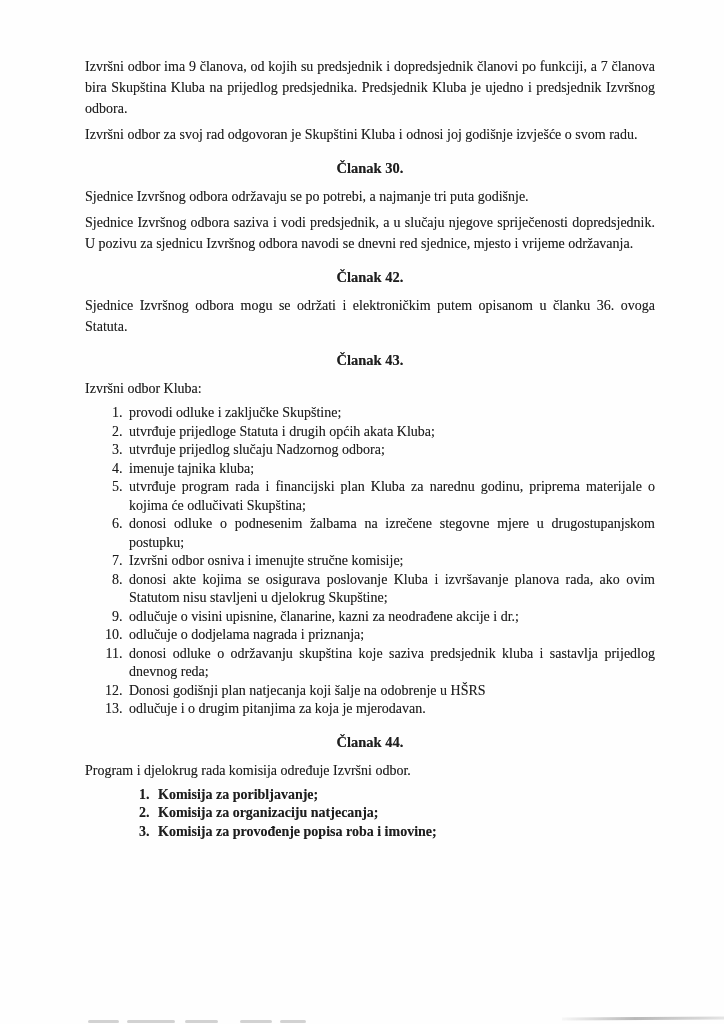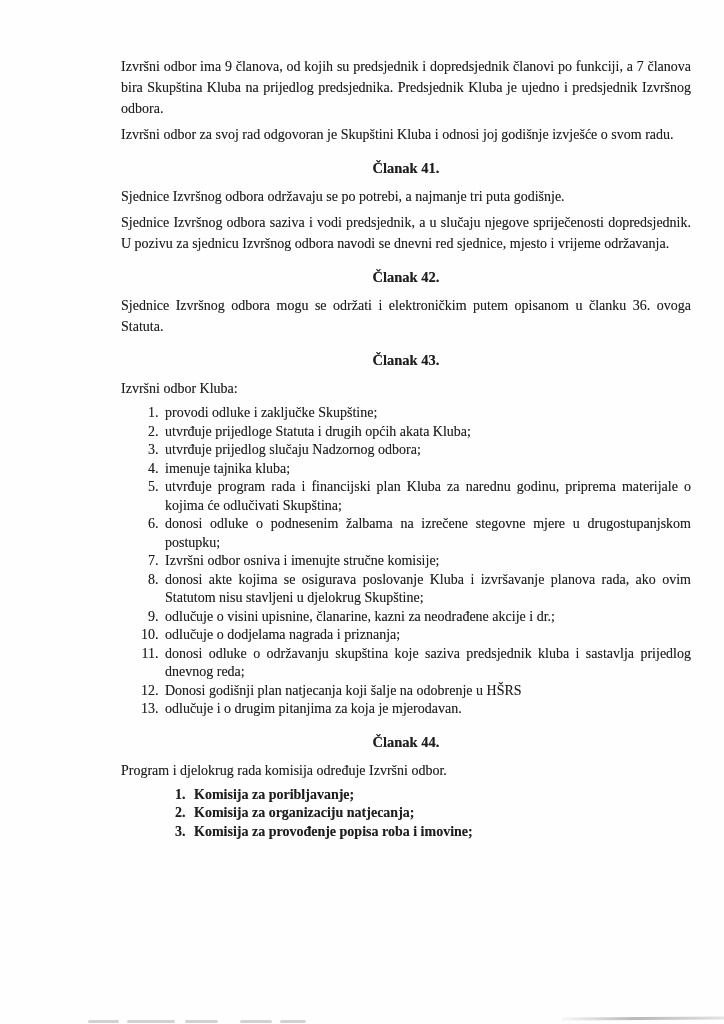"Izvršni odbor ima 9 članova," .content { margin-left: 36px -> none }
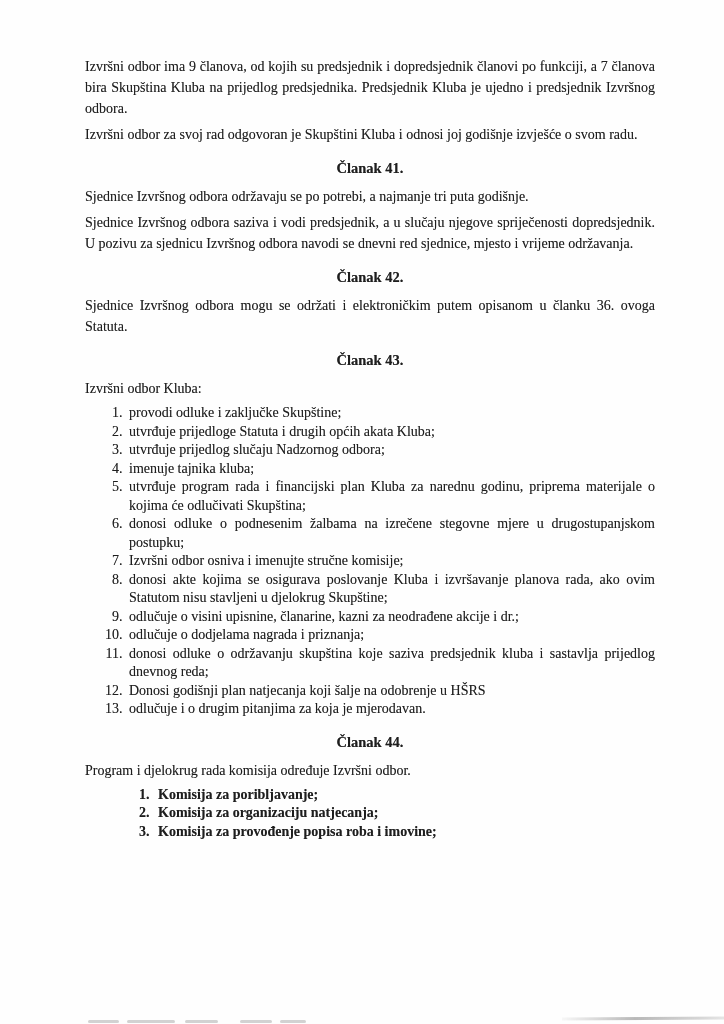"Članak 41." h2.article-heading { text: 41 -> 30 }
